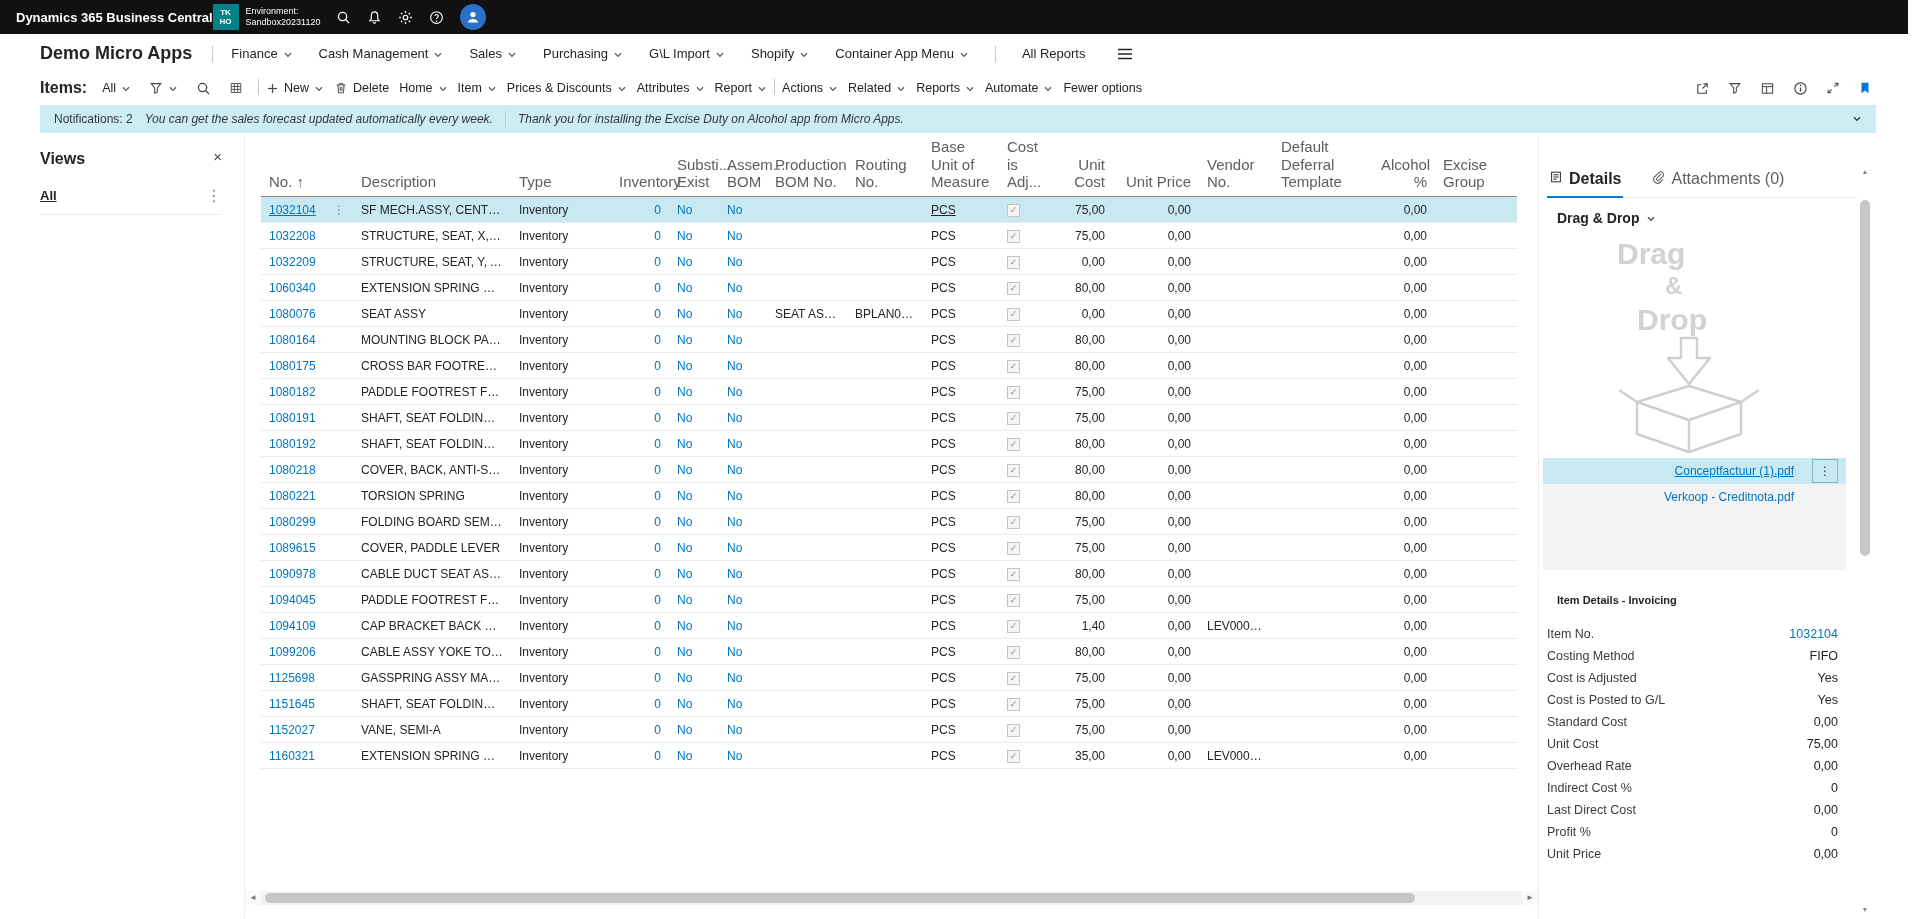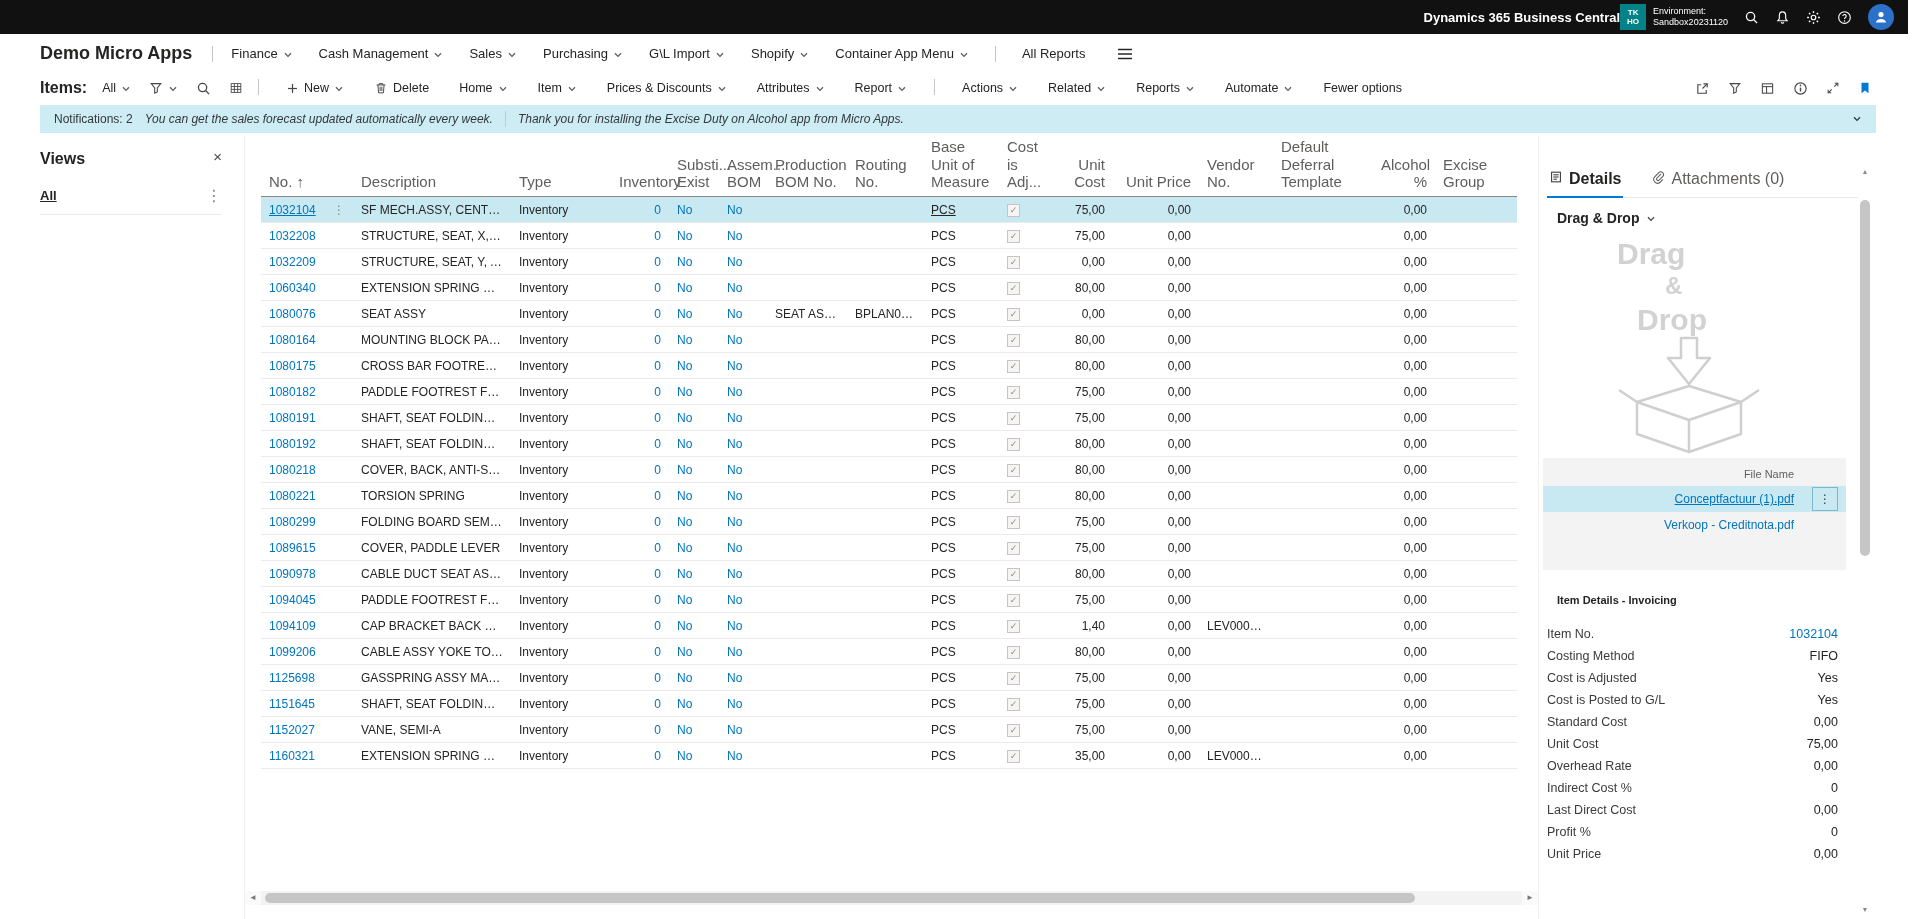"Dynamics 365 Business Central" .topbar { justify-content: flex-end -> flex-start }
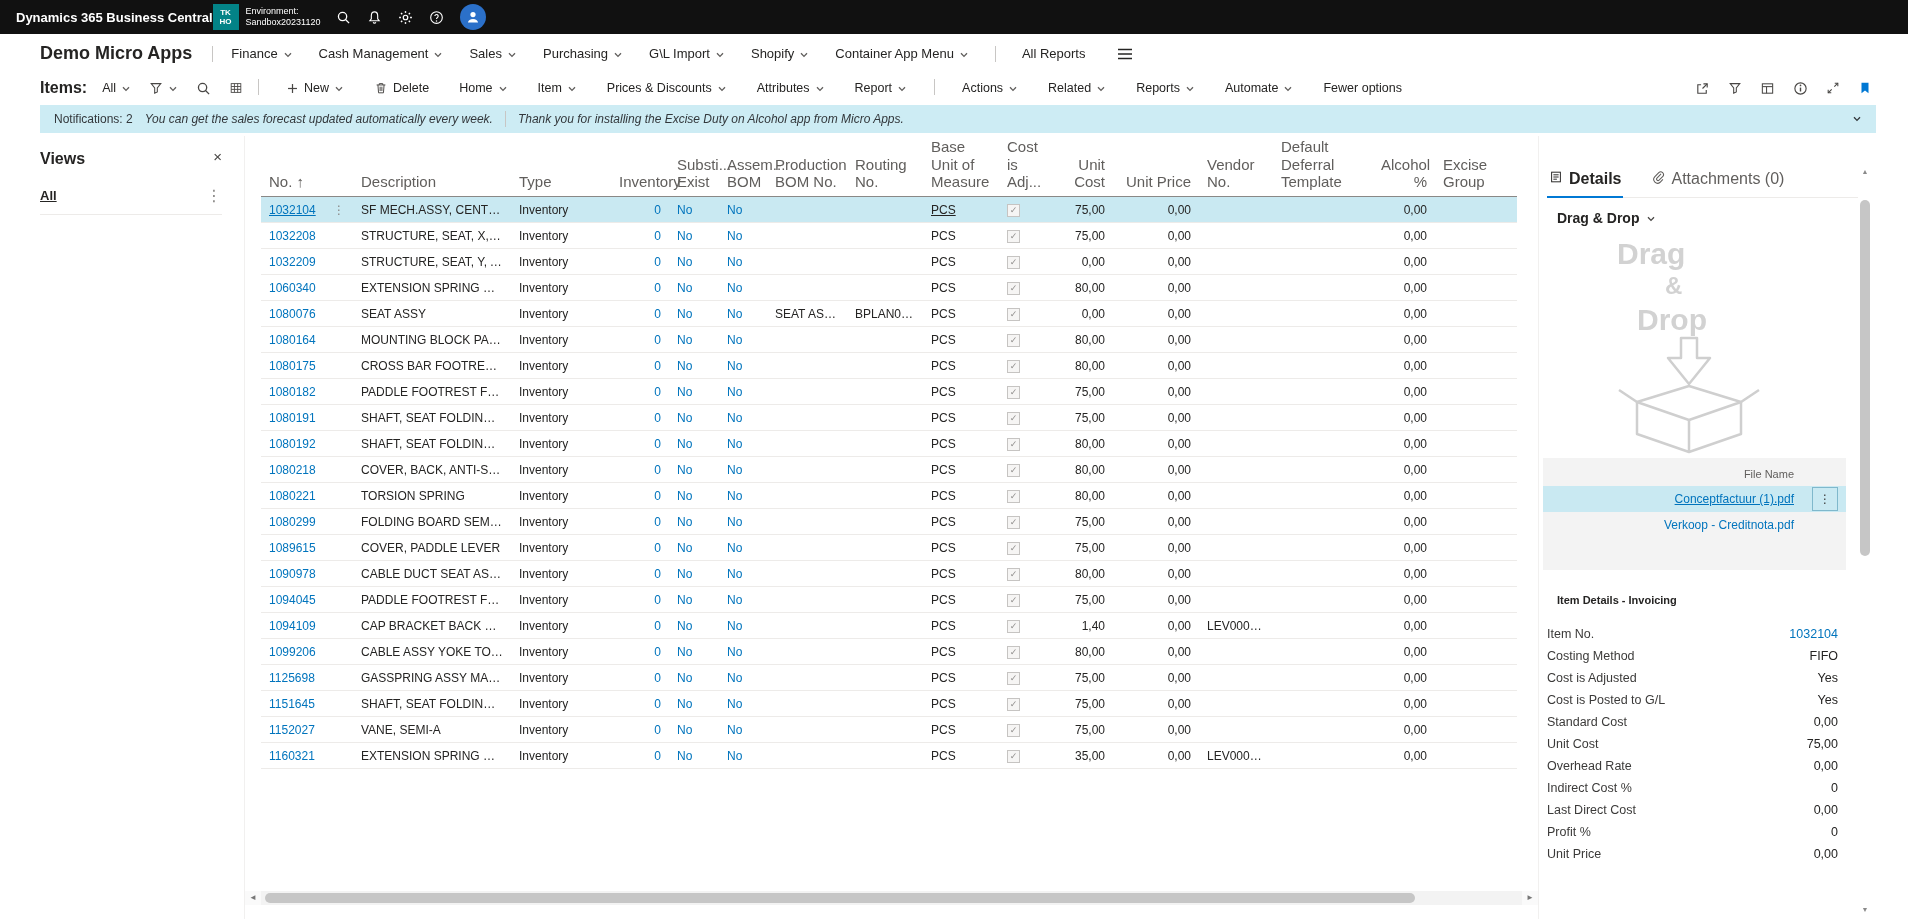"New" span { gap: 24px -> 4px }
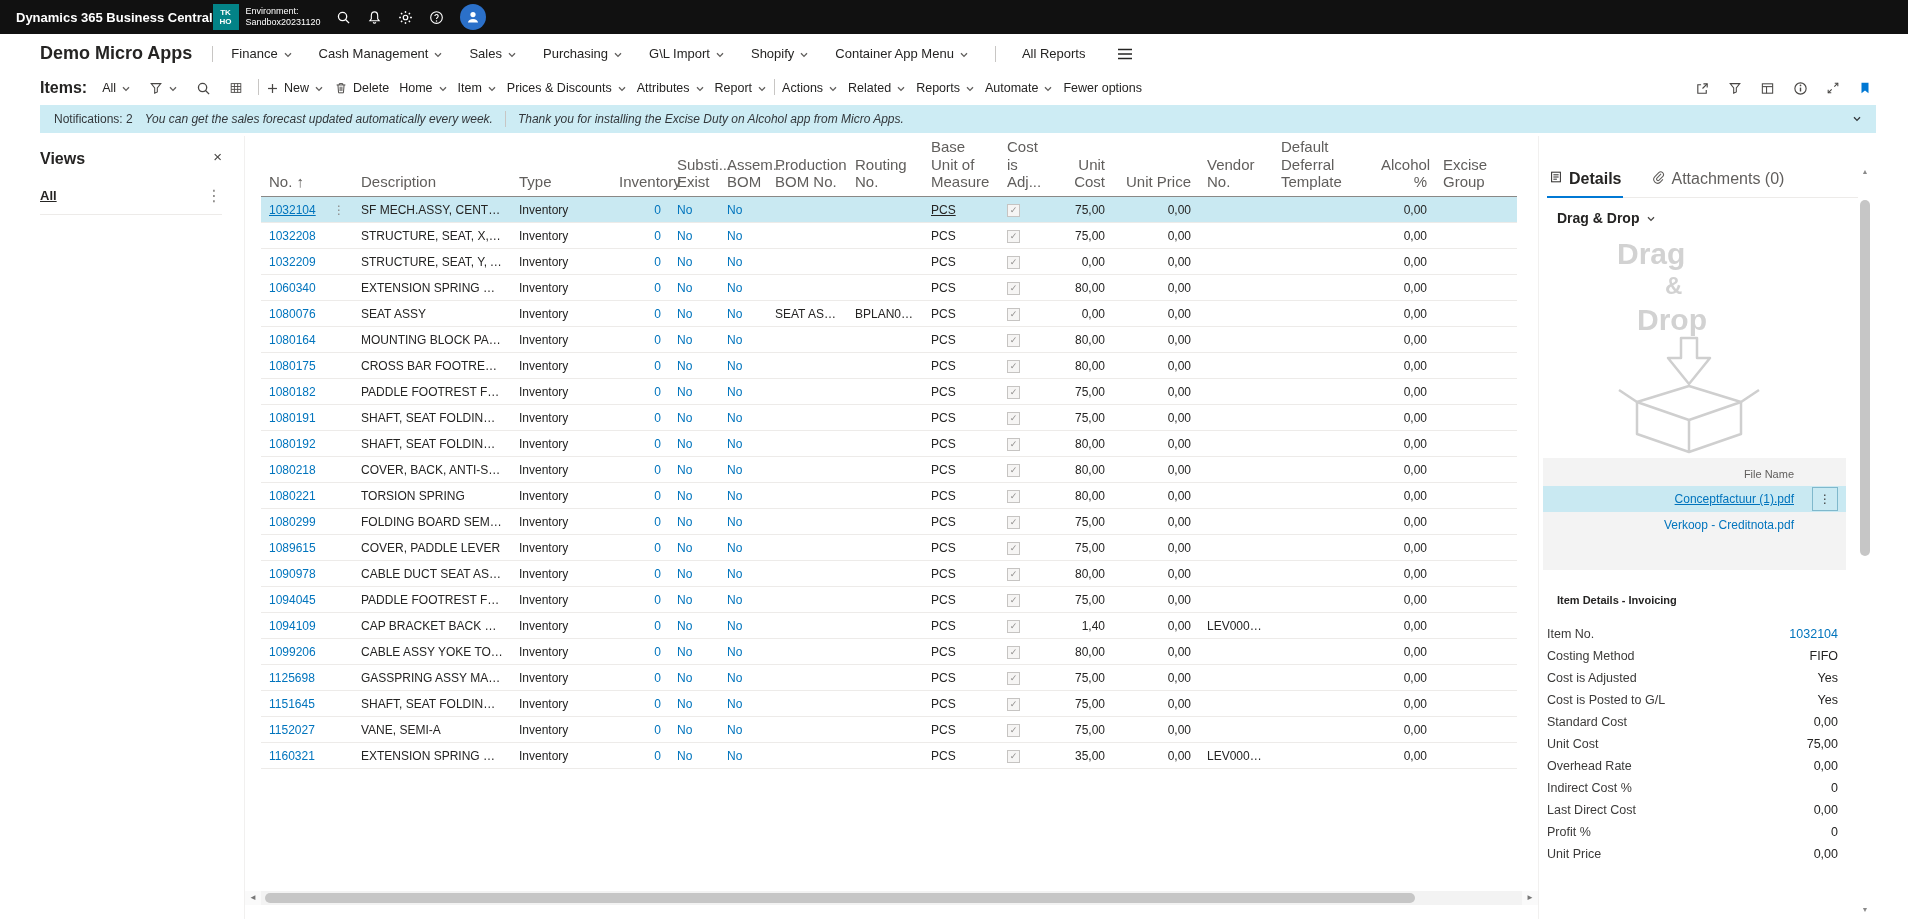"File Name" div.file-header { html: <div>File Name</div> -> none }
